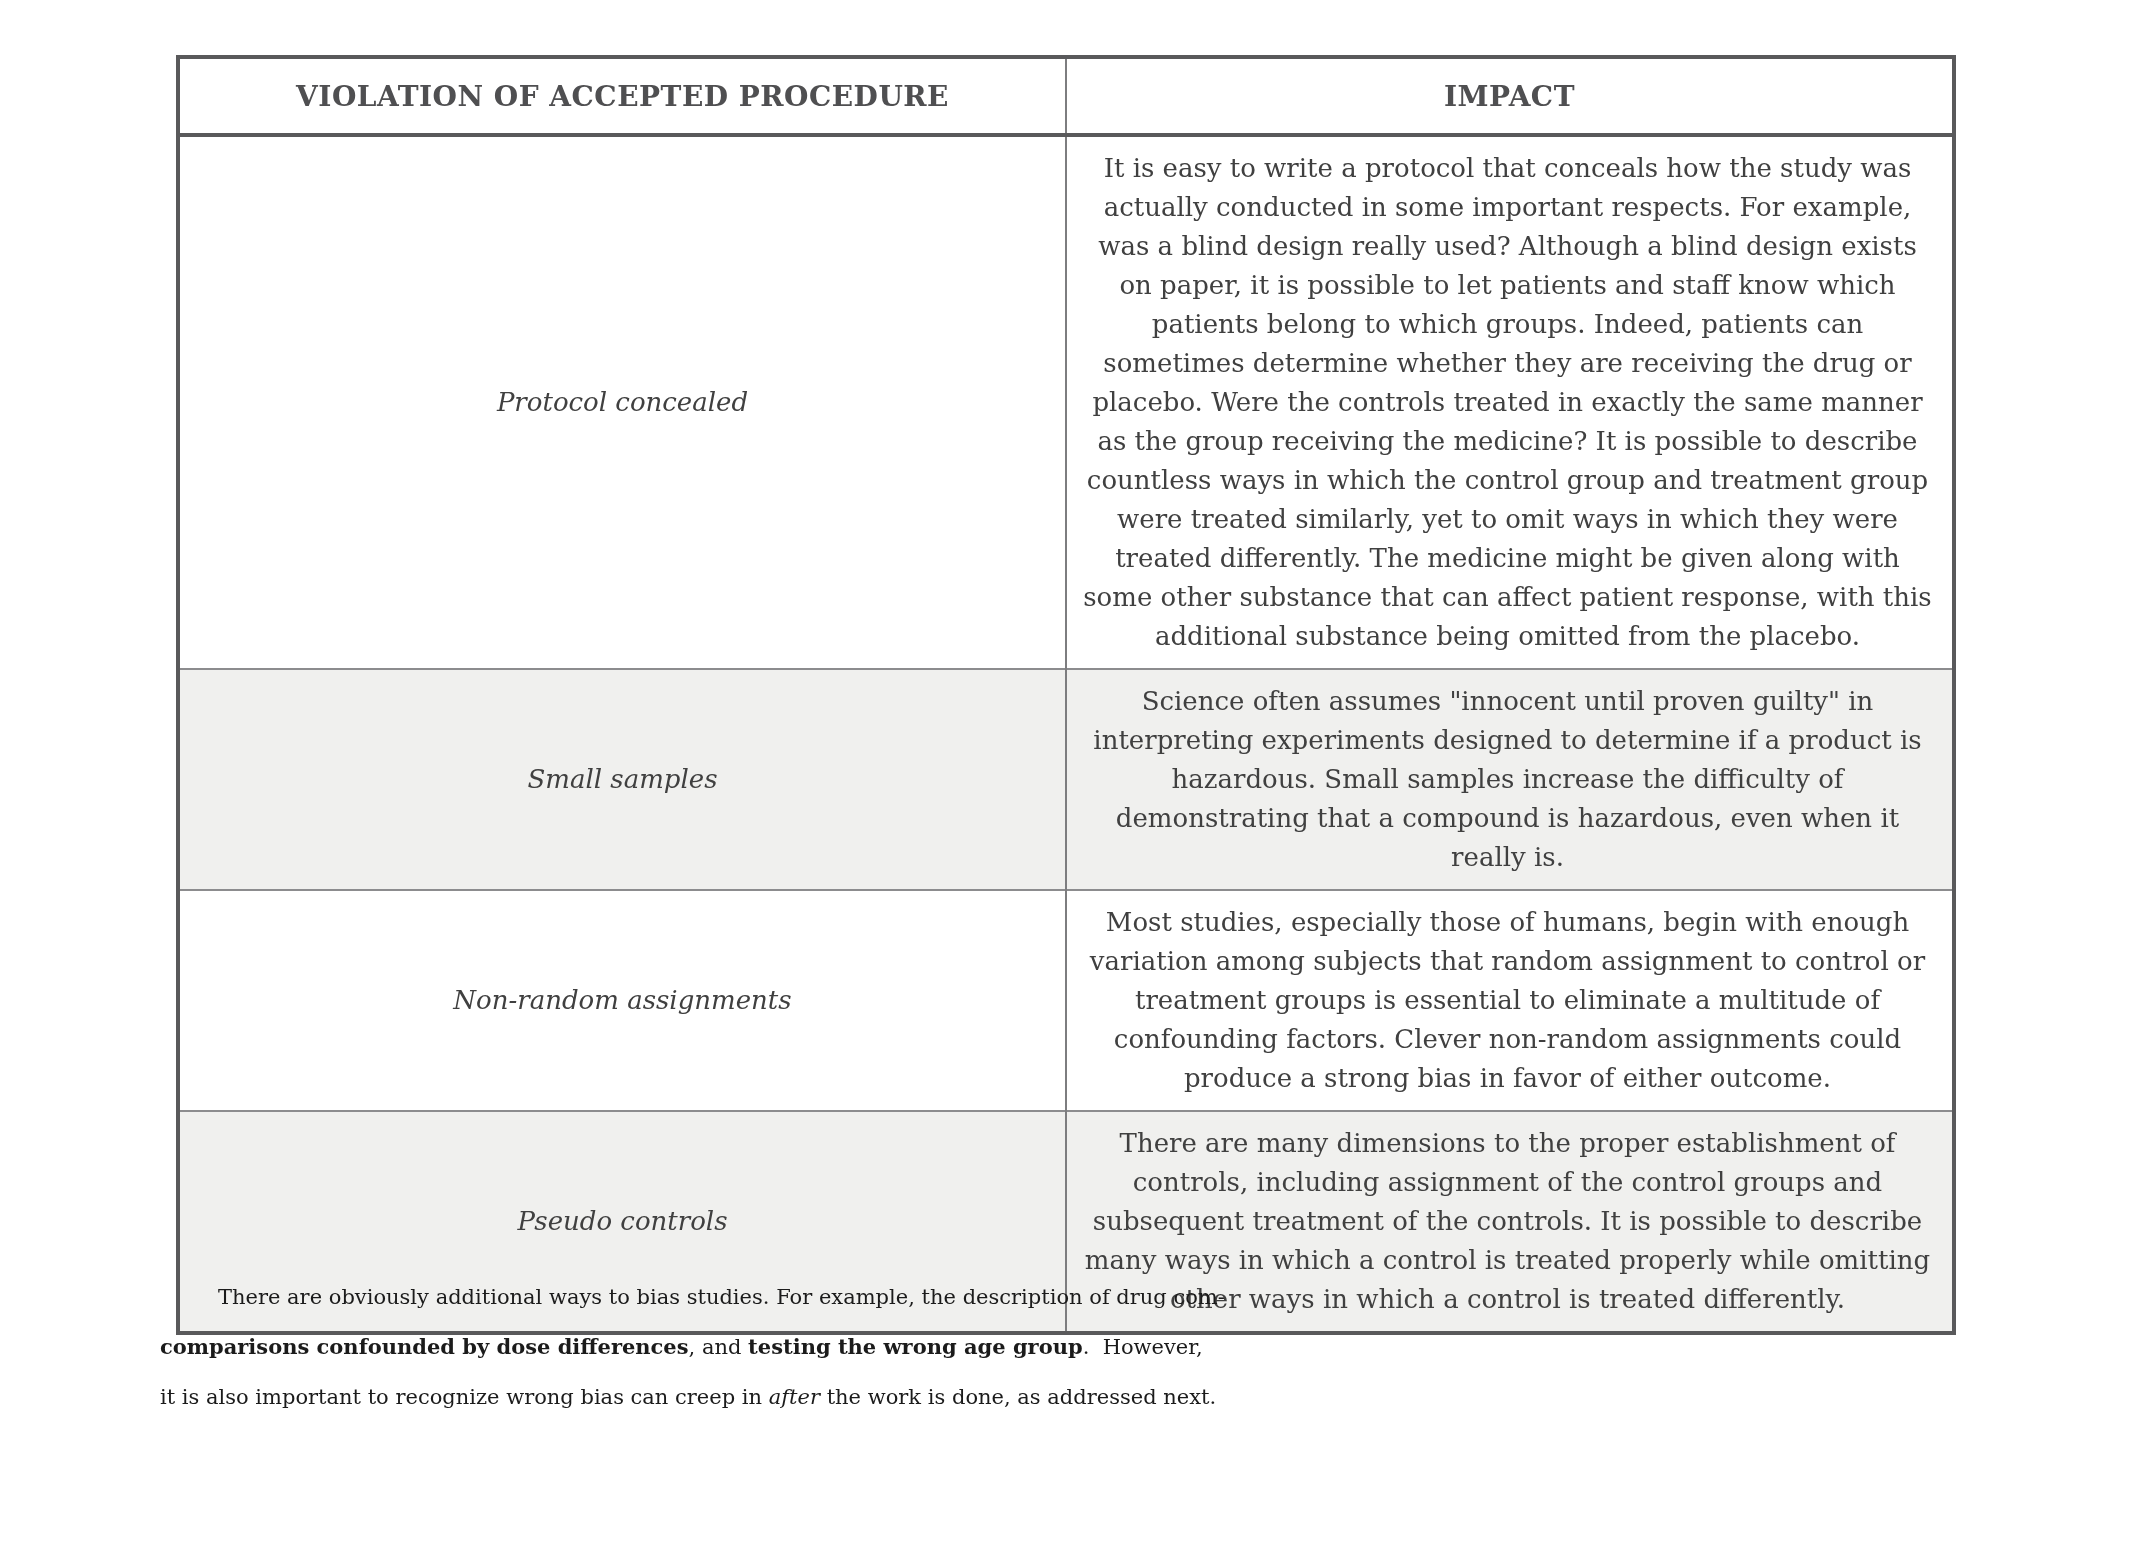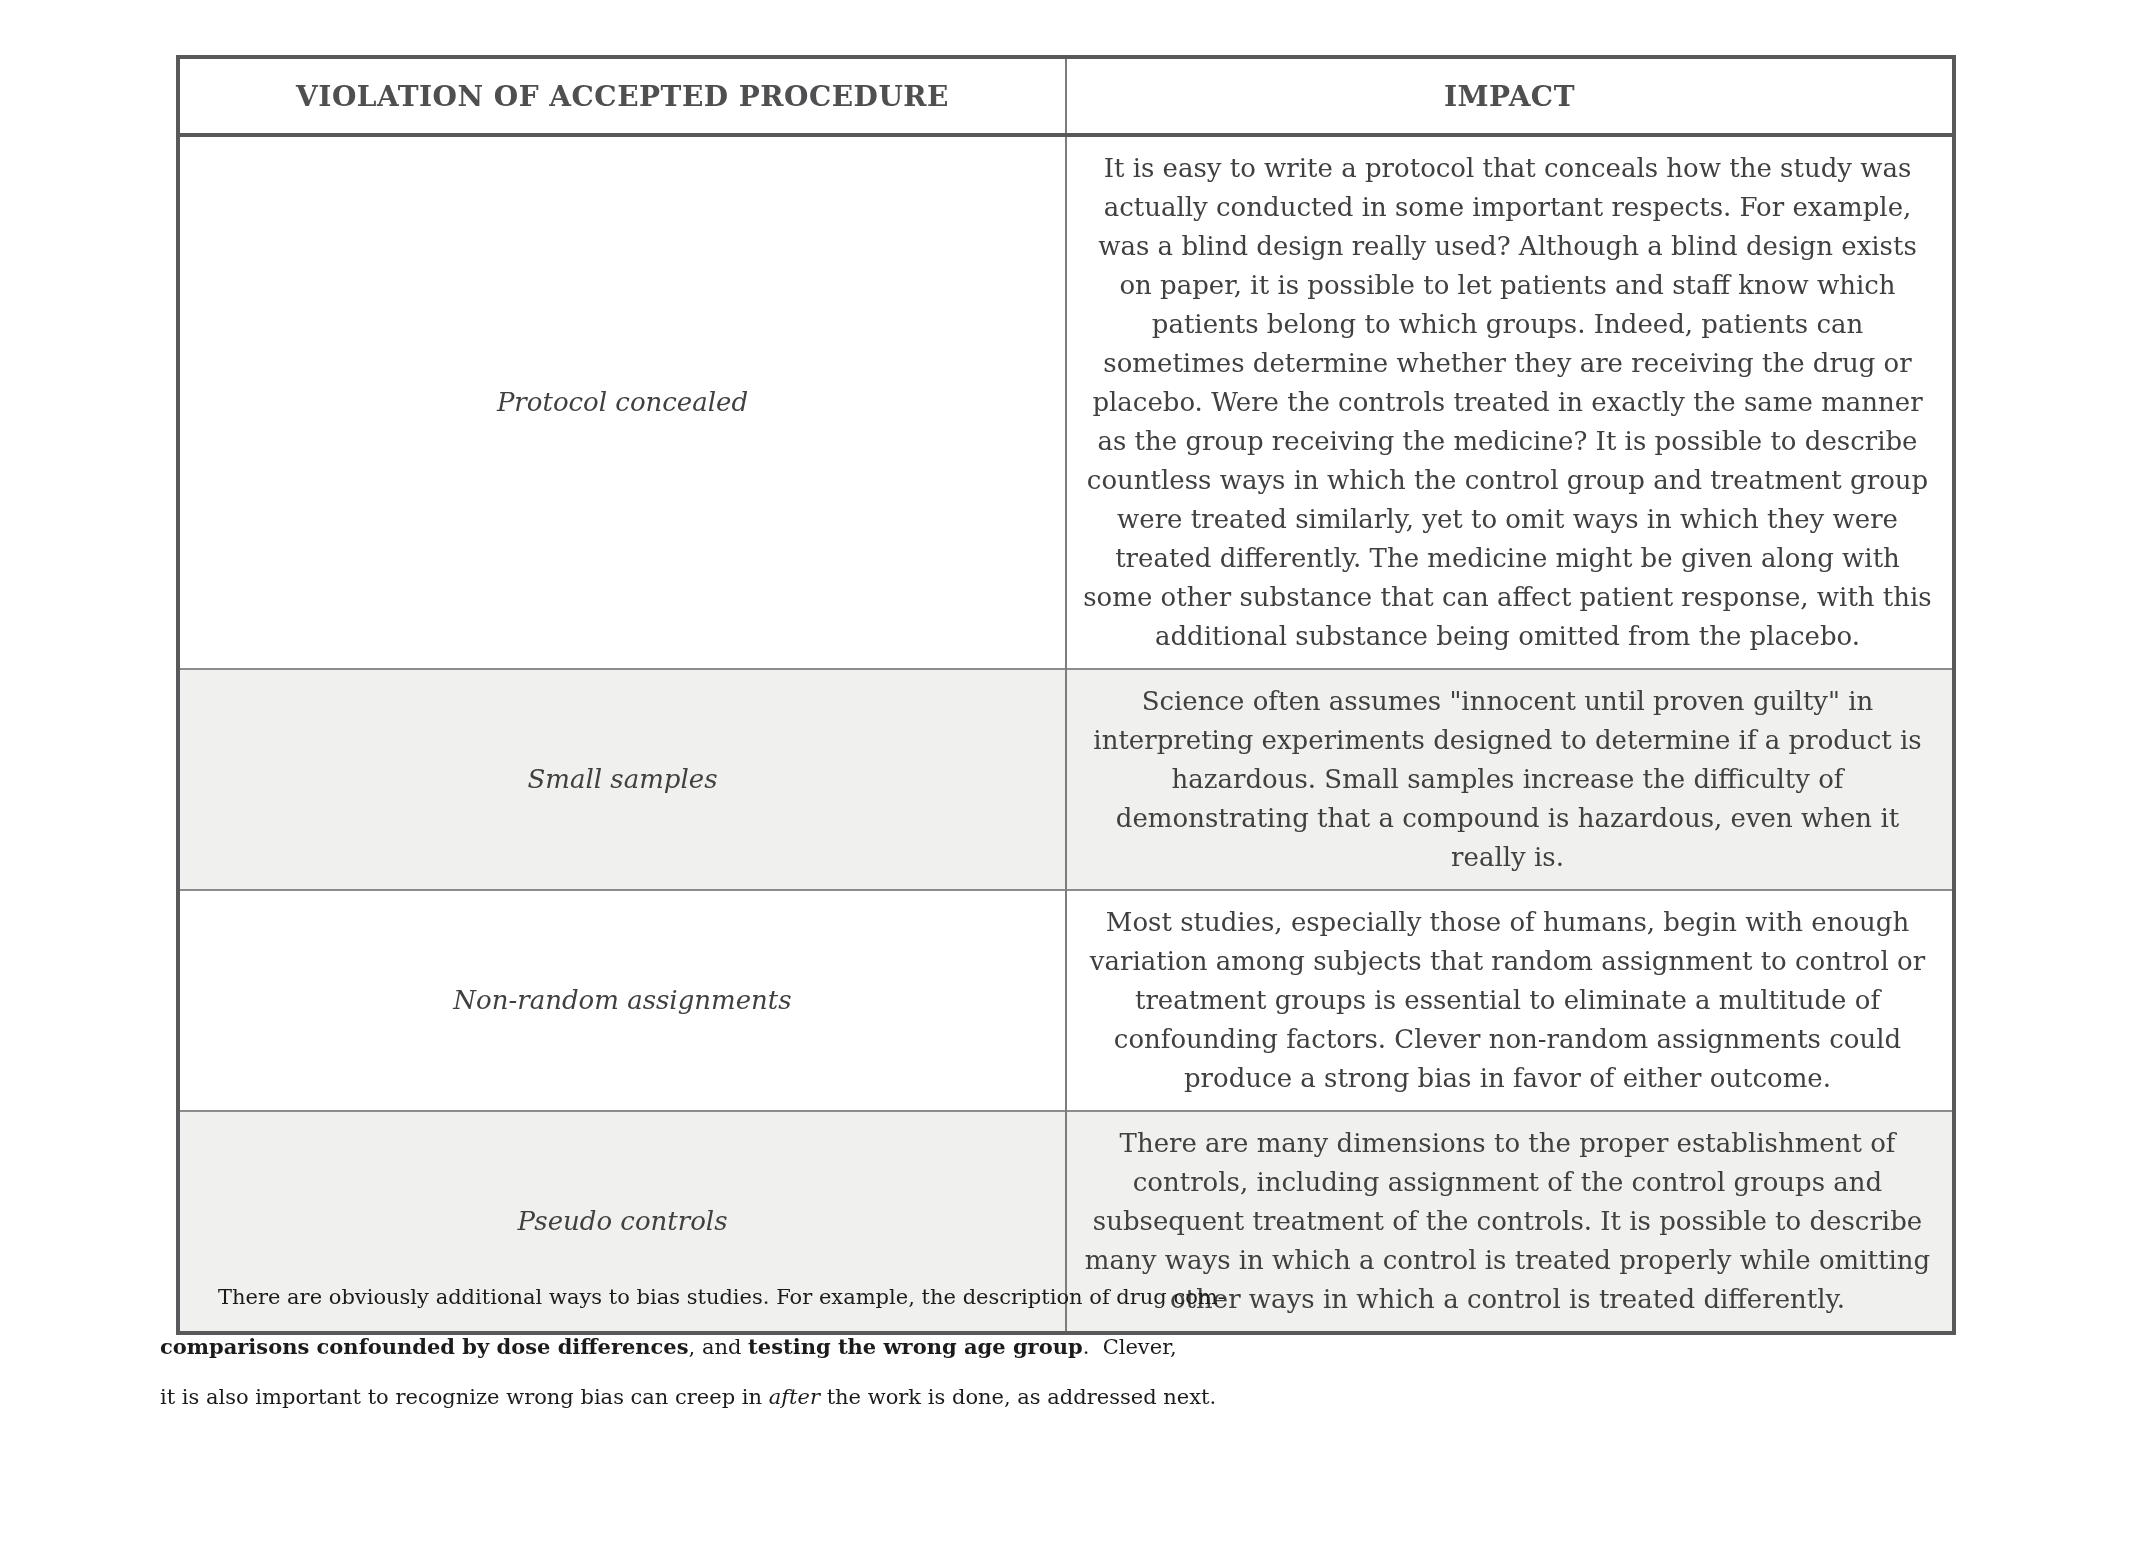". Clever," span { text: Clever -> However }
